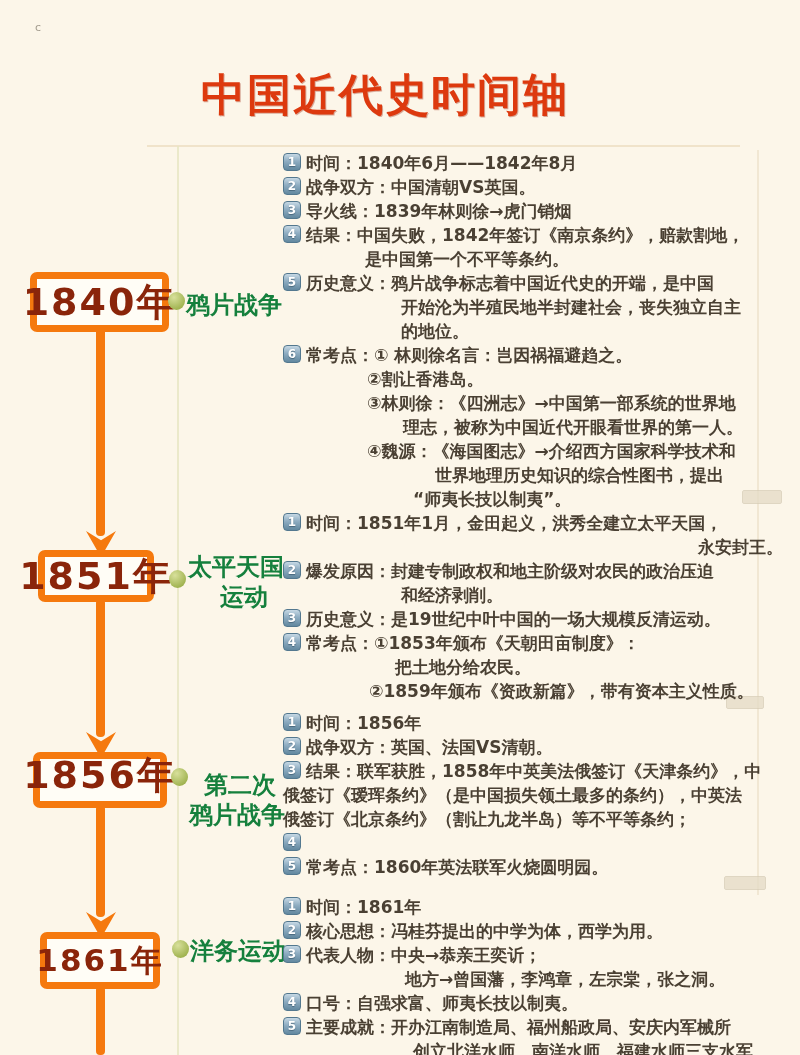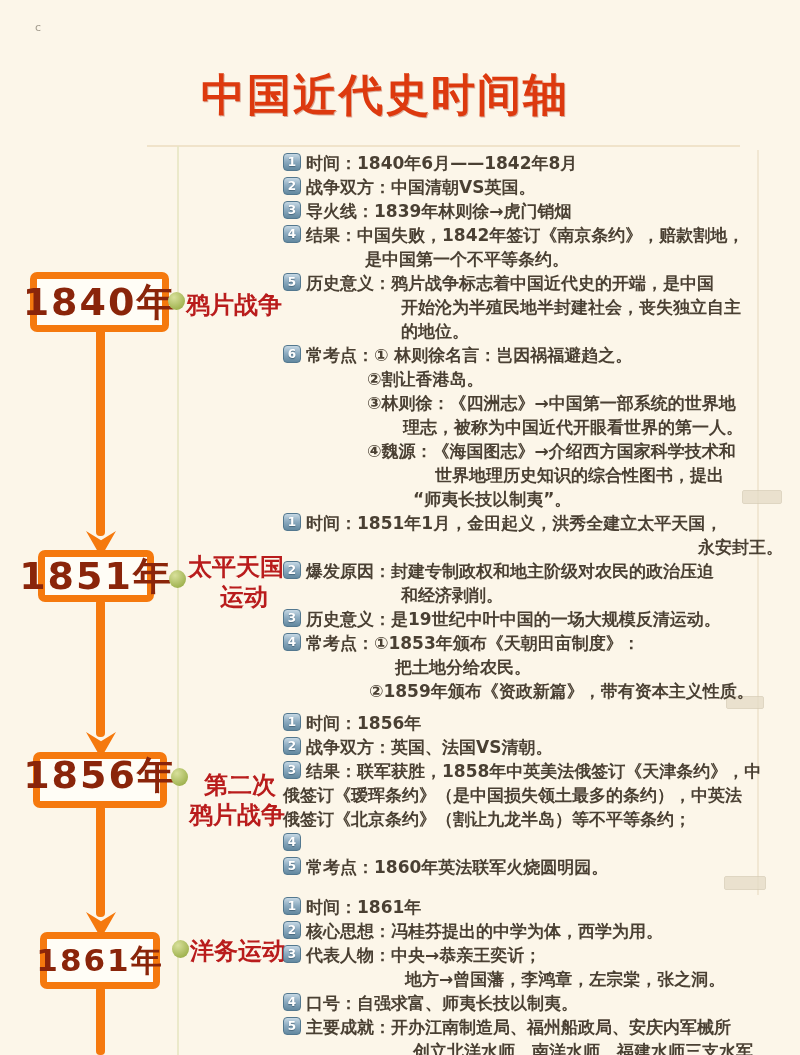"鸦片战争" .event-label { color: #b91c1c -> #15803d }
